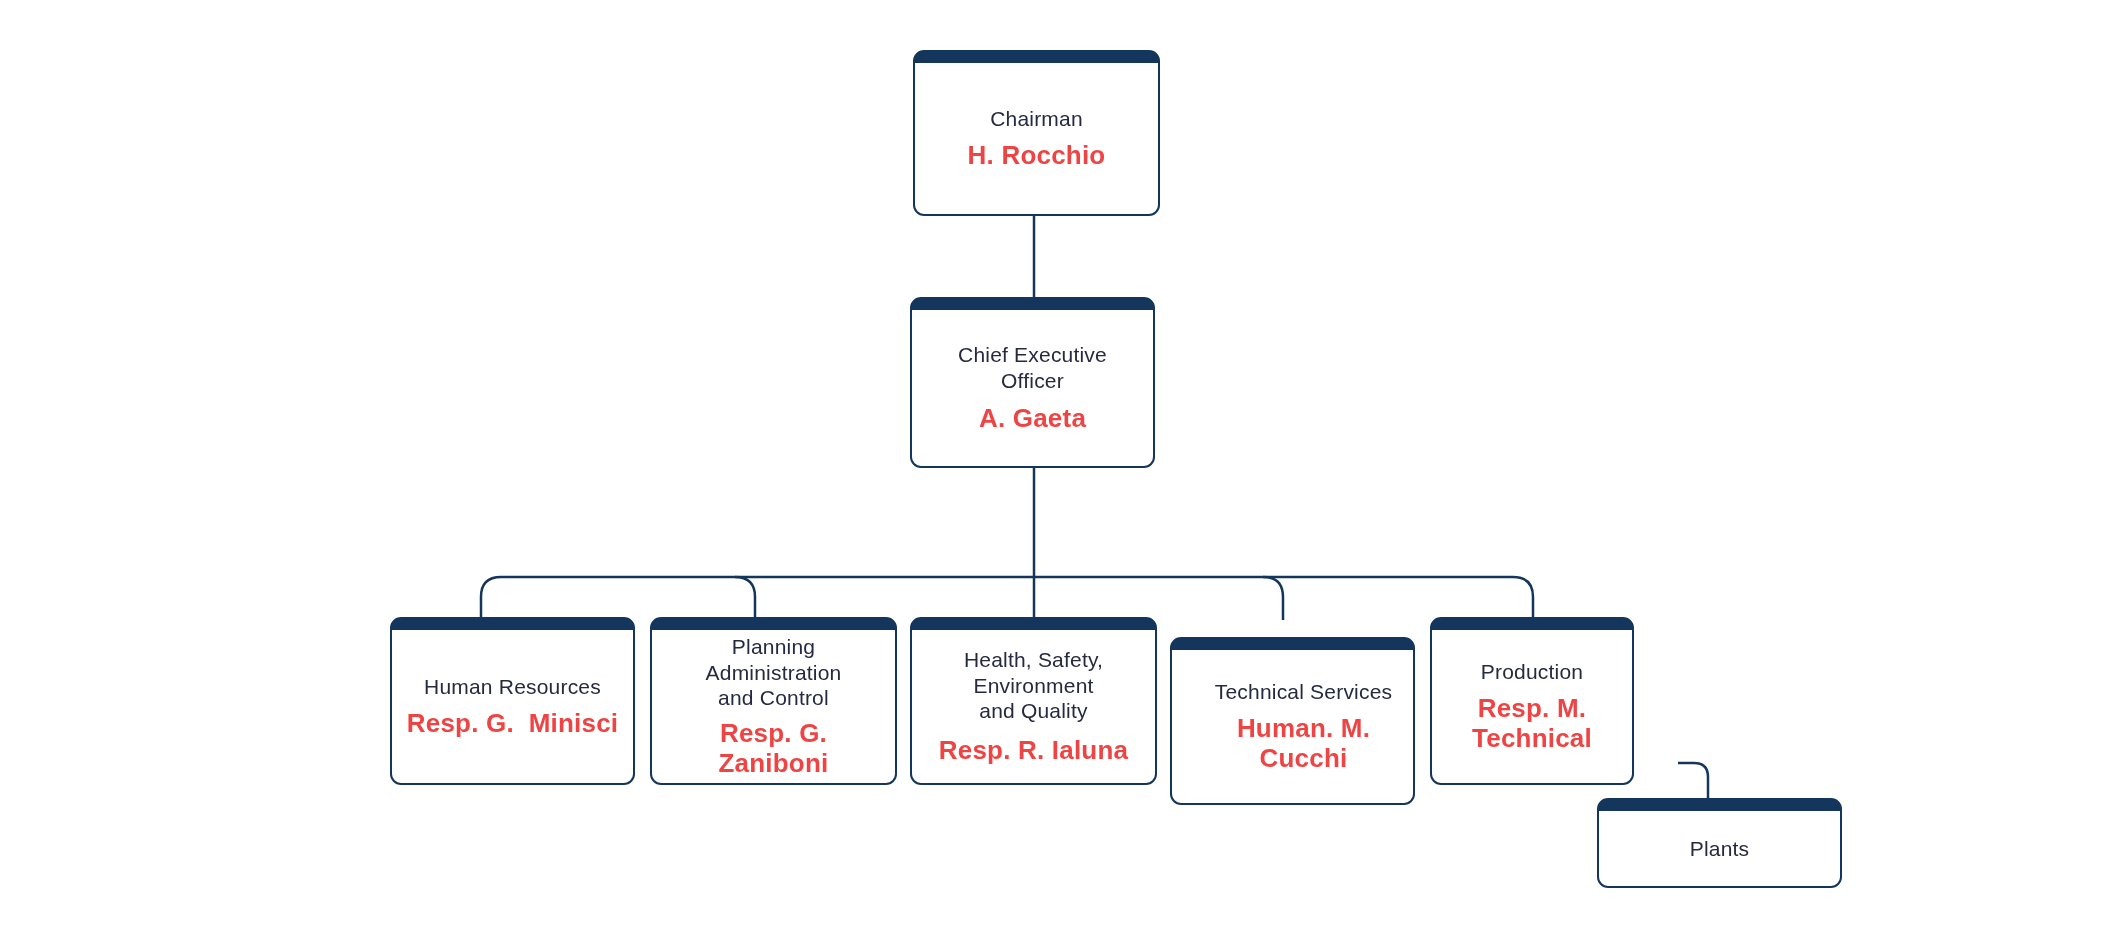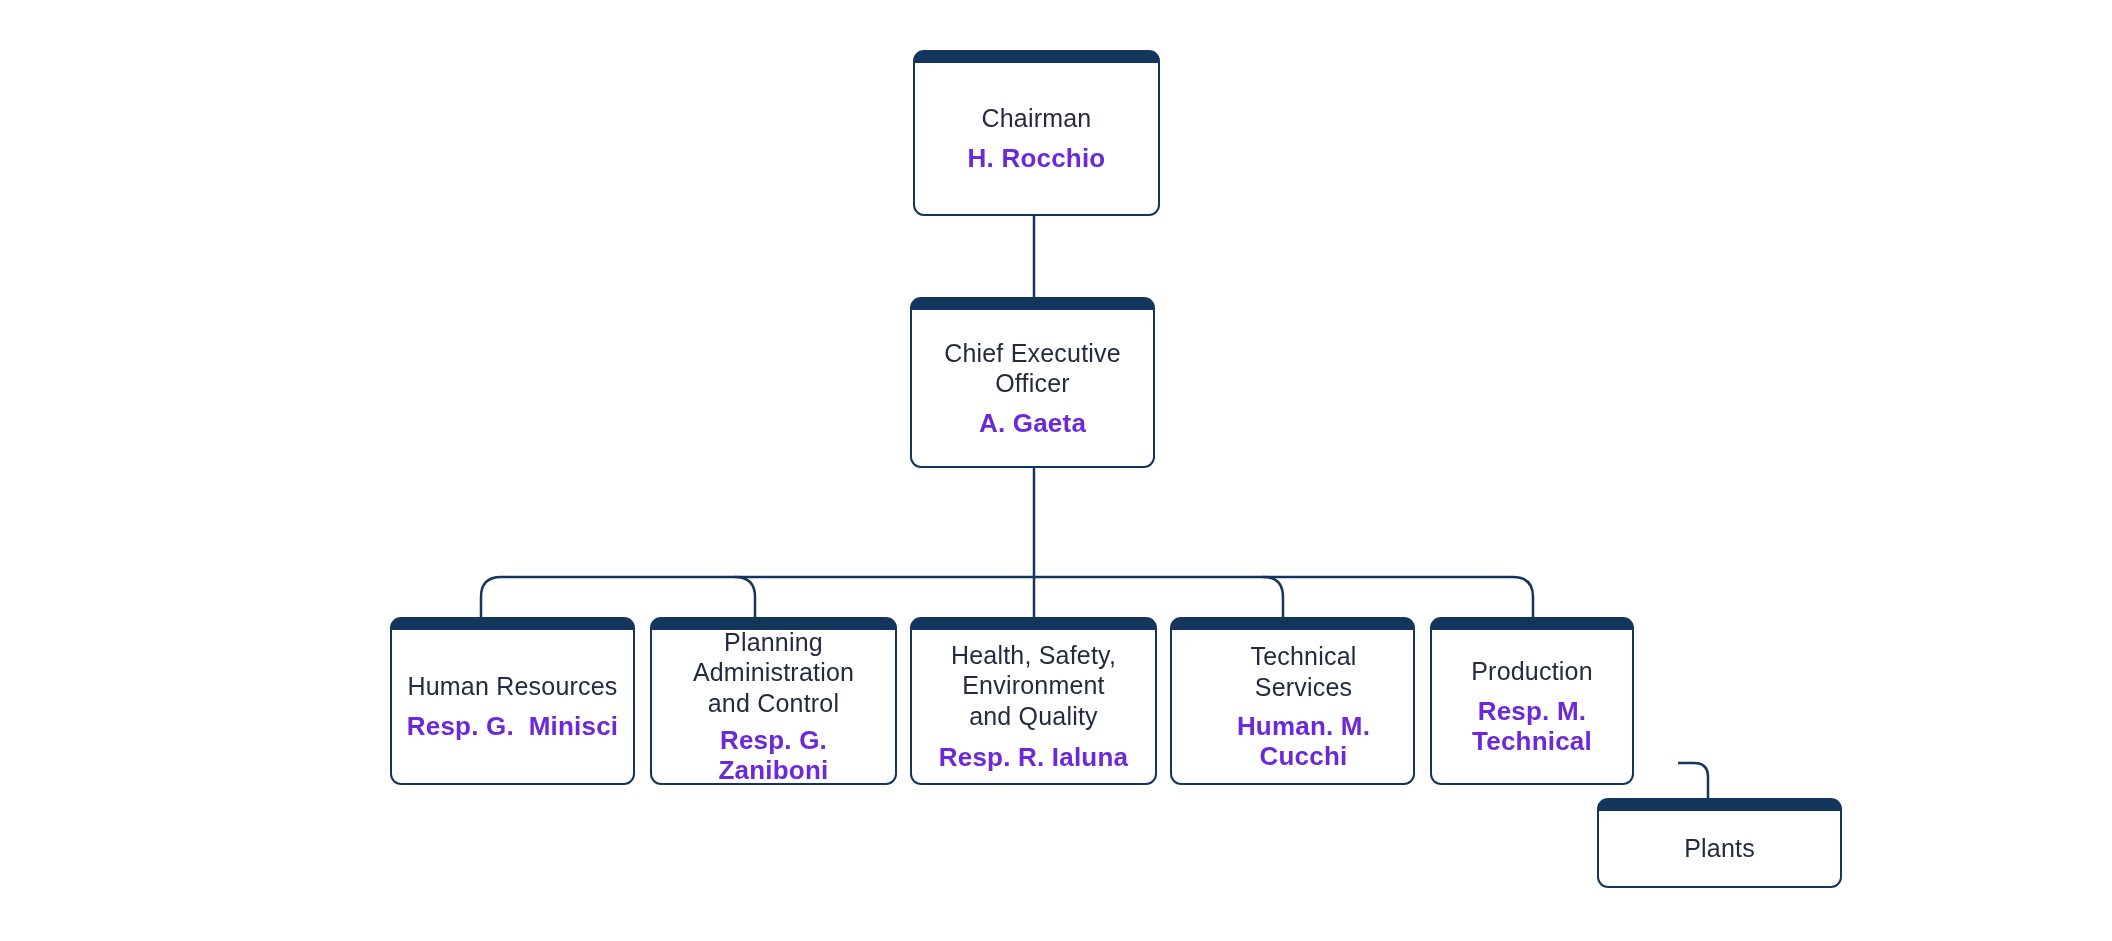"Chairman" .node-title { font-size: 25px -> 21px }
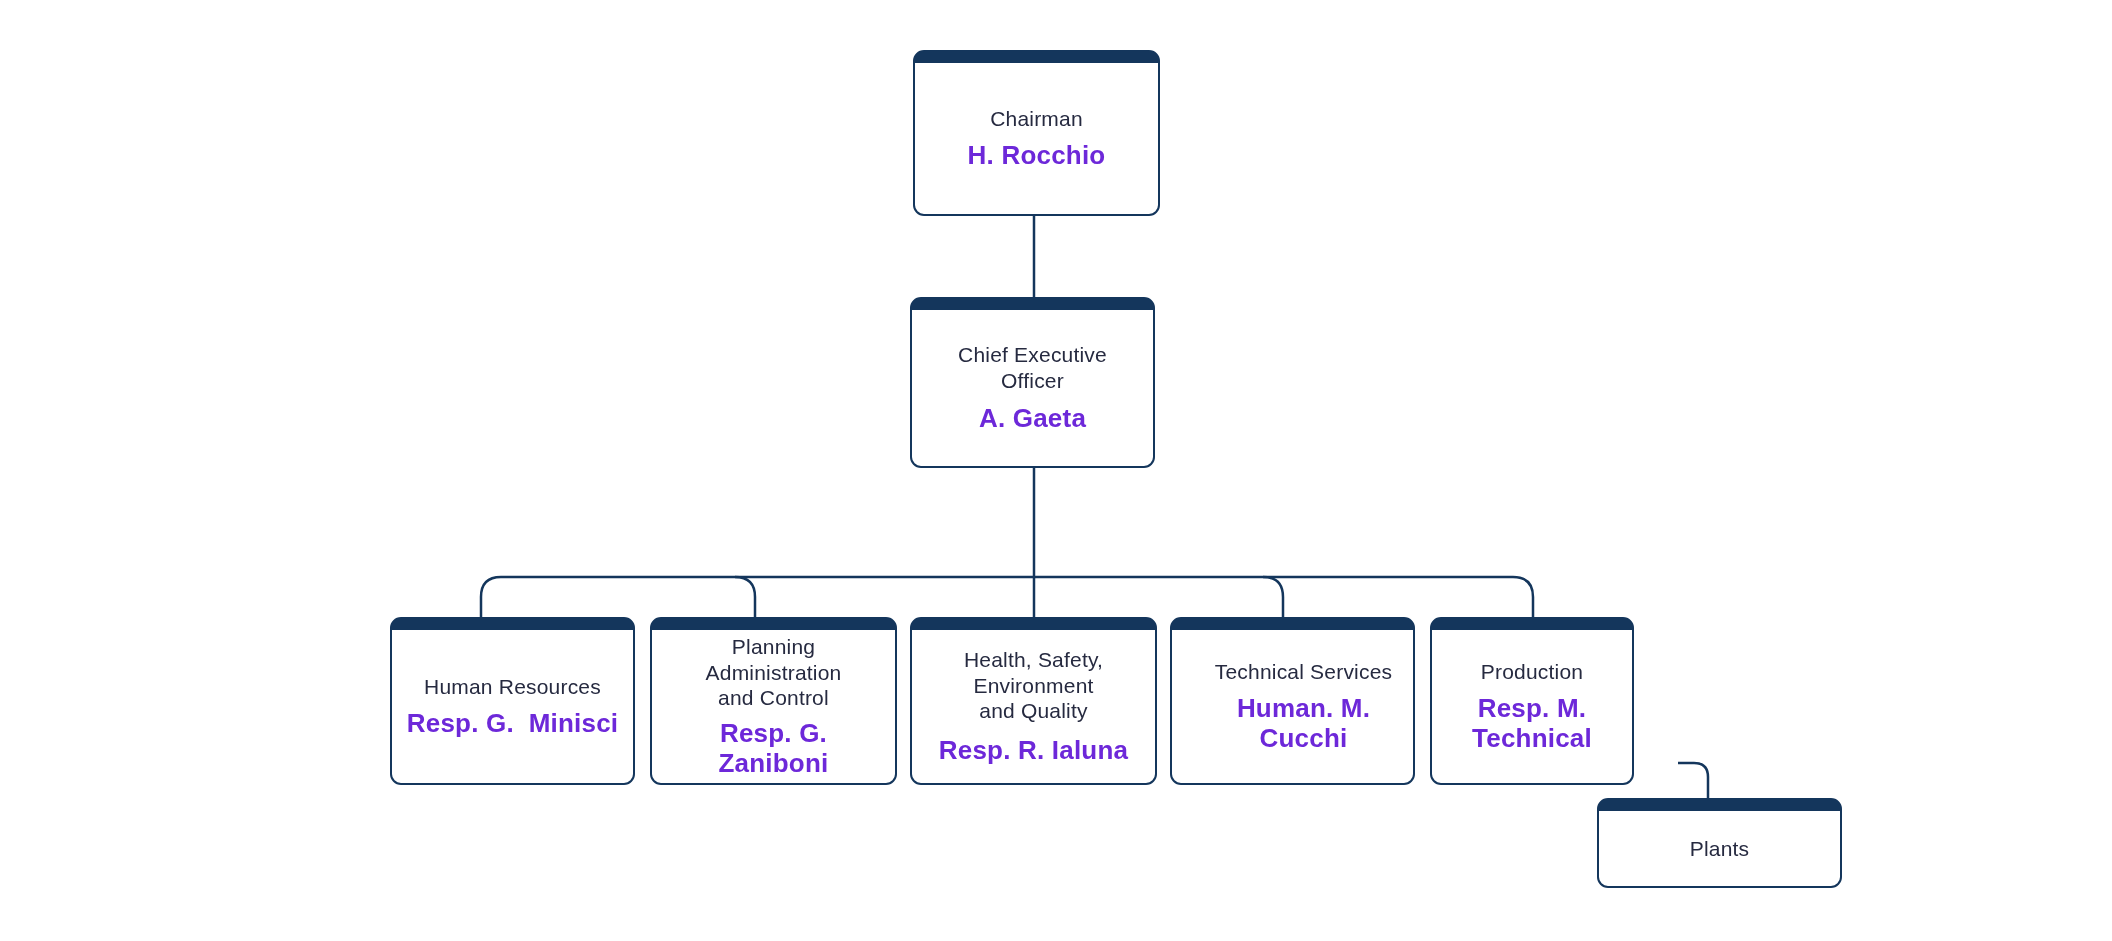"H. Rocchio" .node-name { color: #6d28d9 -> #ef4444 }
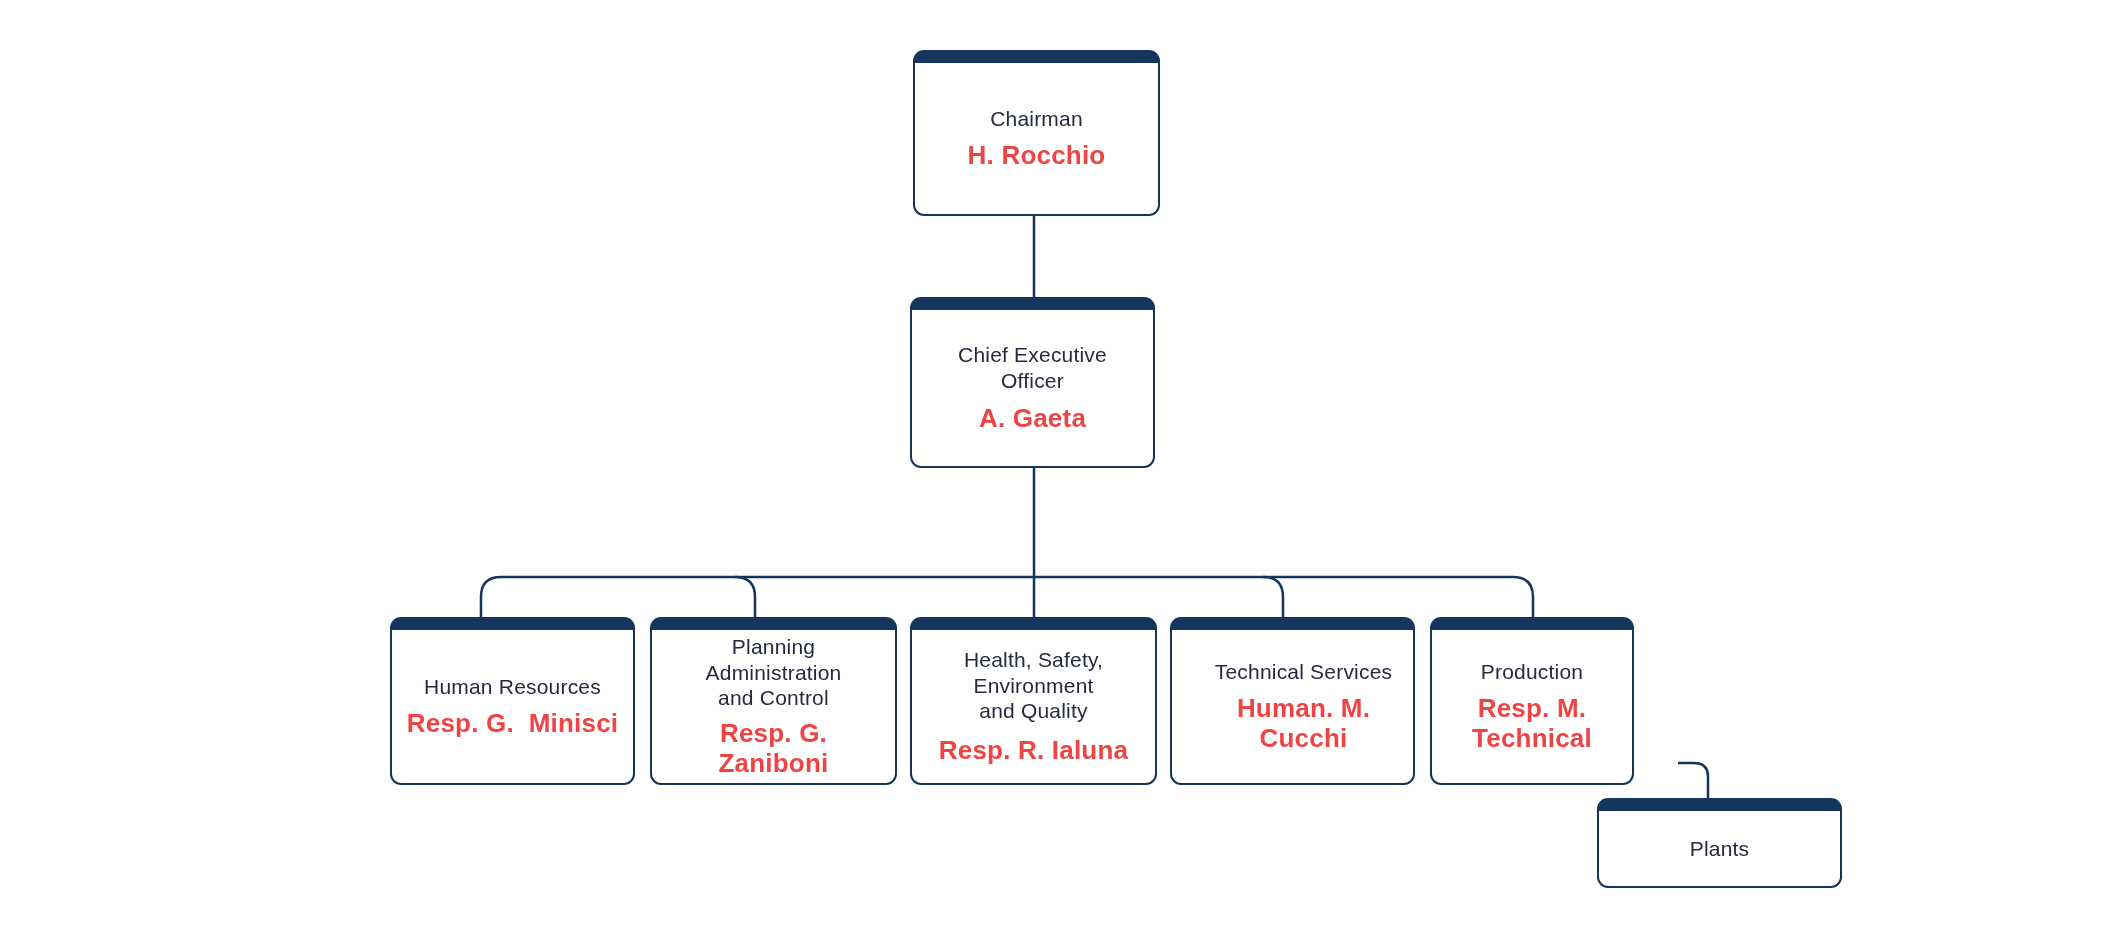"Technical Services" div.node { top: 617px -> 637px }
